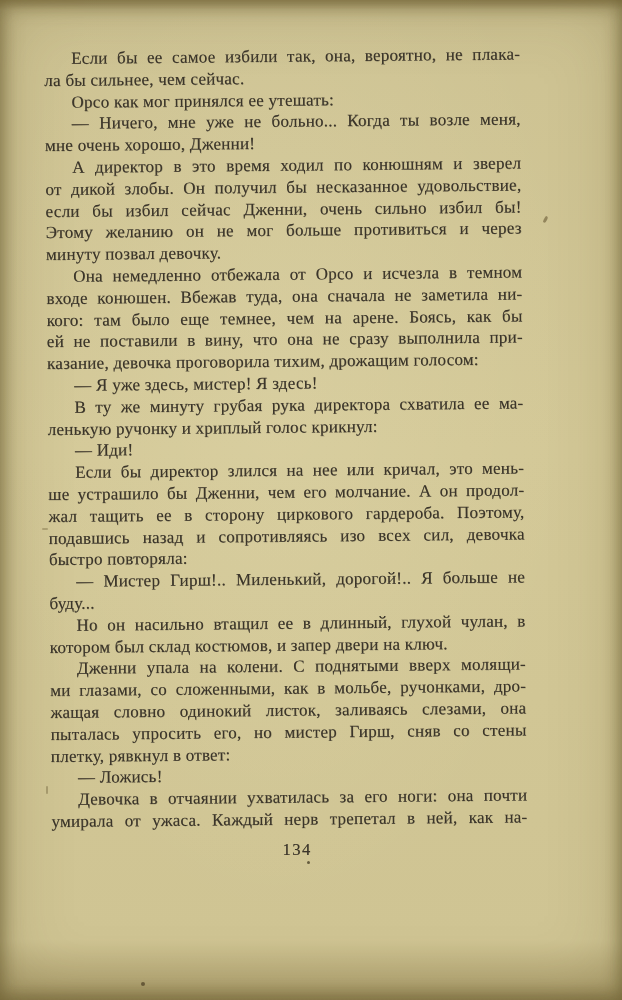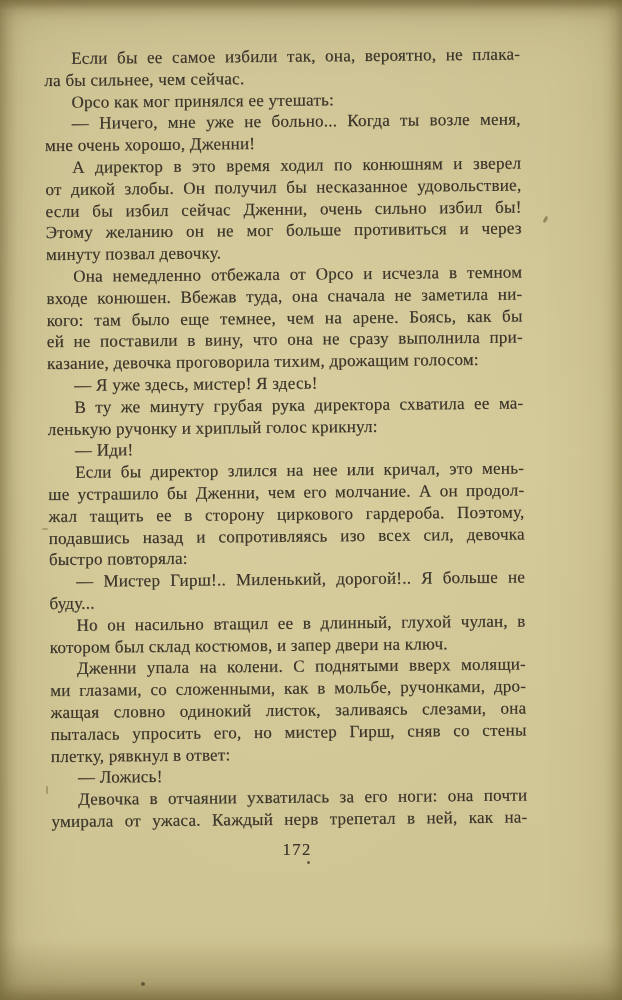"172" div.page-number { text: 172 -> 134 }
